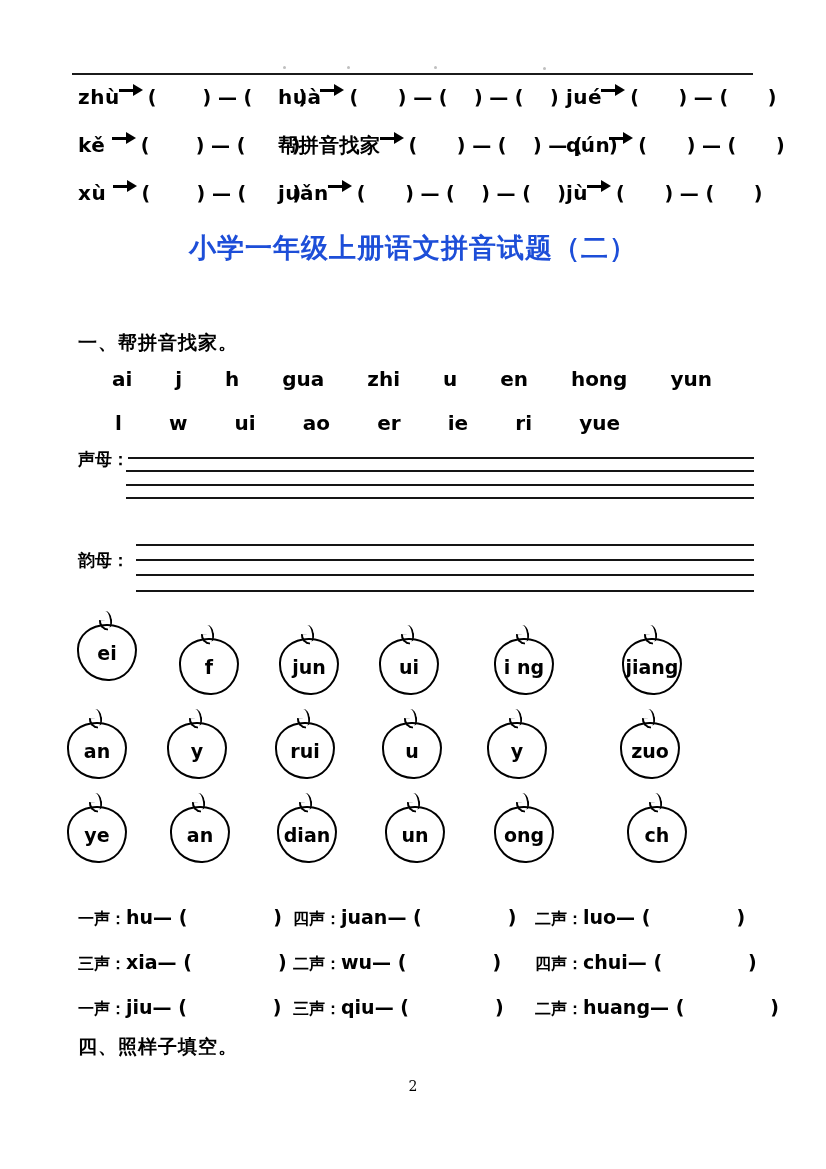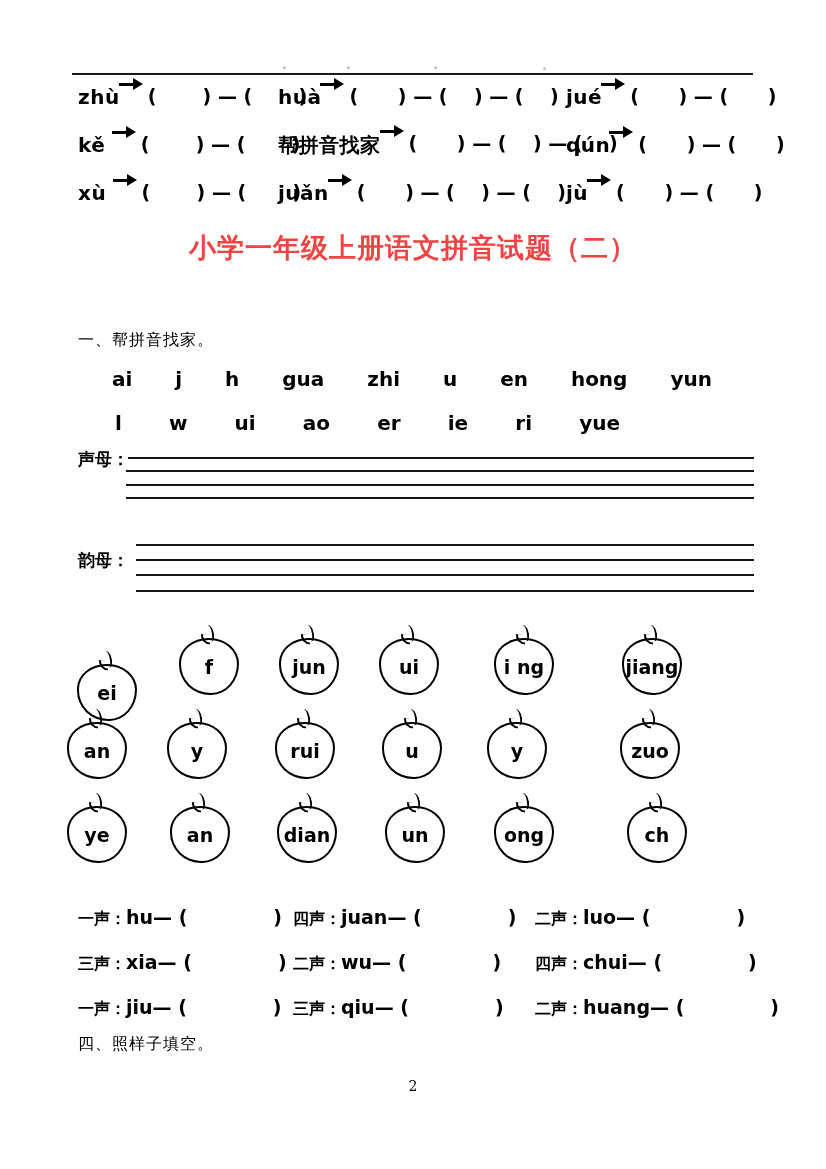"zhù" .conv-group { align-items: none -> center }
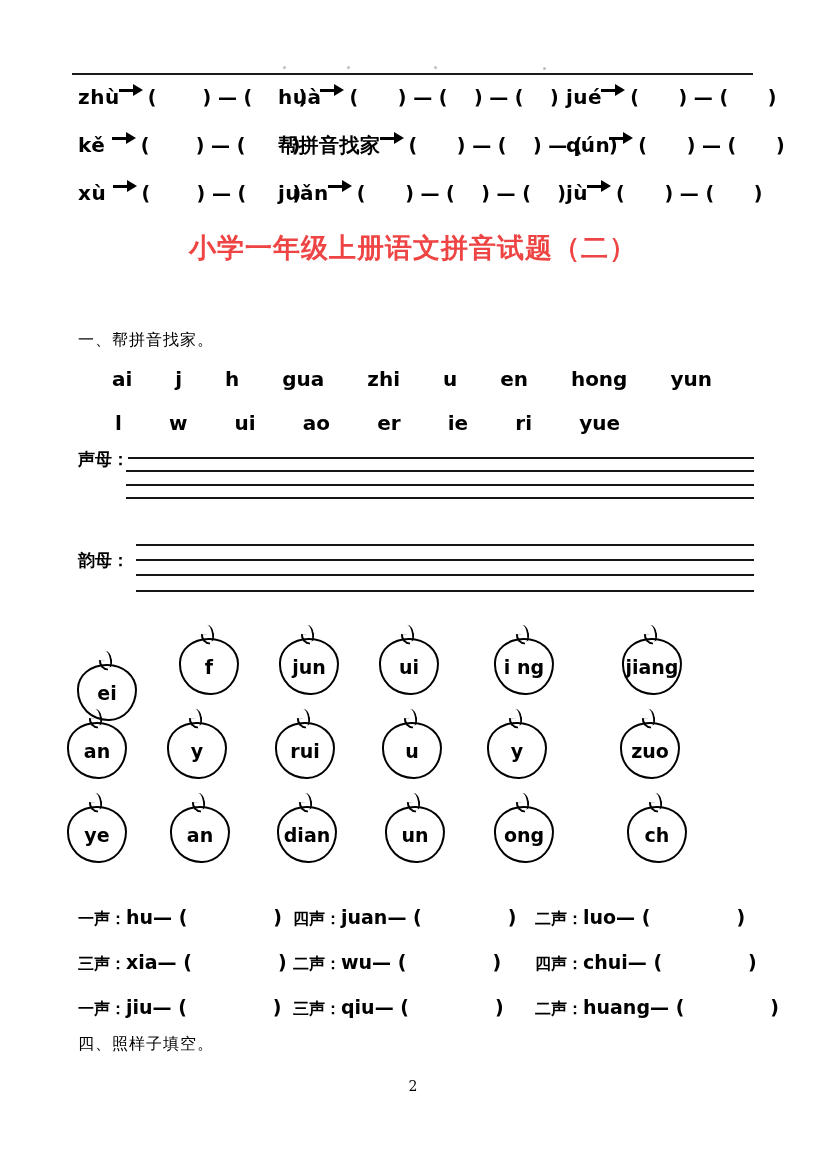"小学一年级上册语文拼音试题（二）" .title { color: #ef4444 -> #1d4ed8 }
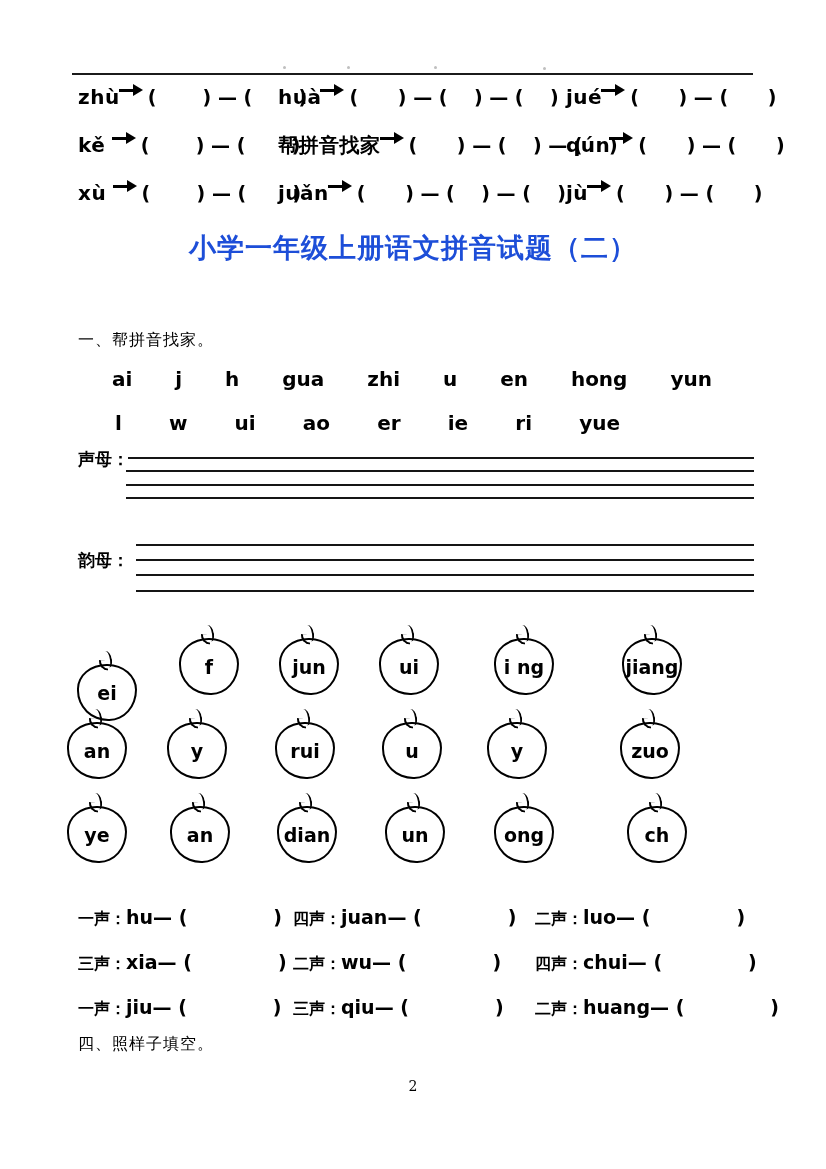"一、帮拼音找家。" .sec-heading { font-size: 16px -> 19px; font-weight: normal -> bold }
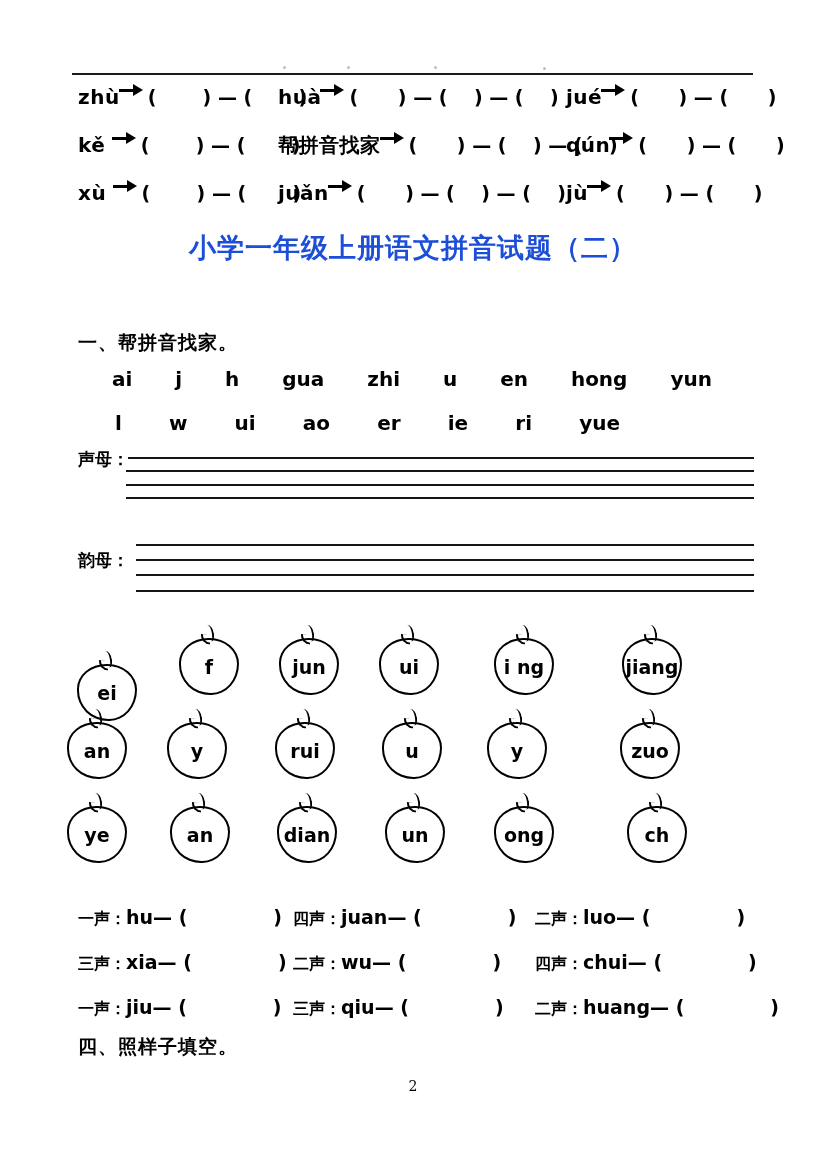"ei" div.apple { top: 664px -> 624px }
